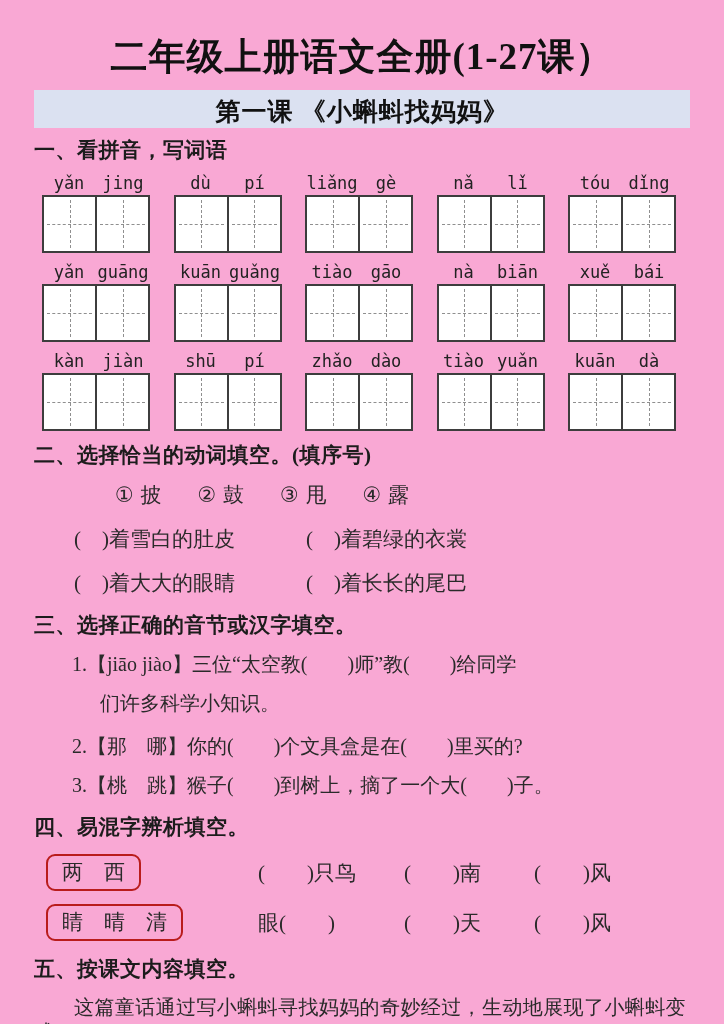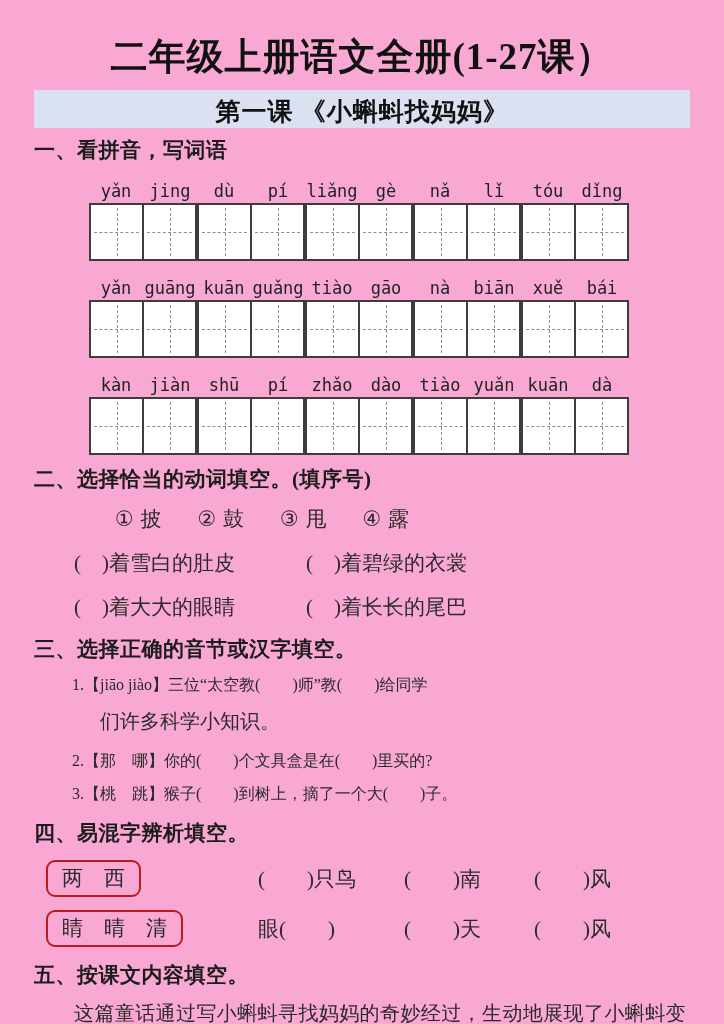"yǎn" .pinyin-row { justify-content: center -> space-between; margin-top: 14px -> 6px }
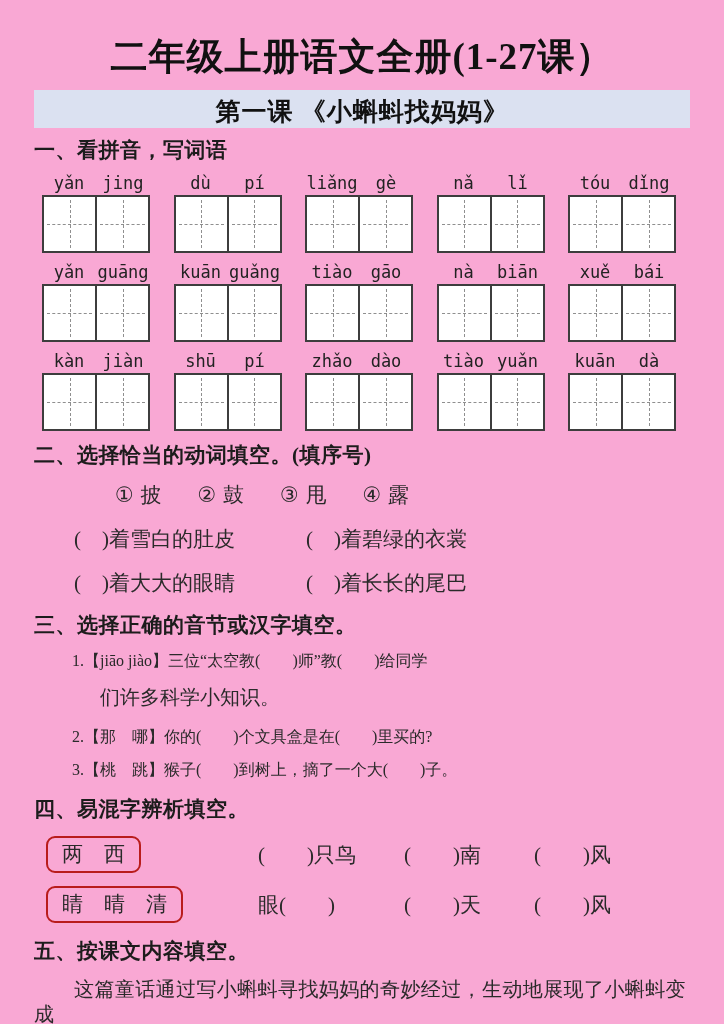"1.【jiāo jiào】三位“太空教( )师”教( )给同学" .q-item { font-size: 16px -> 20px }
